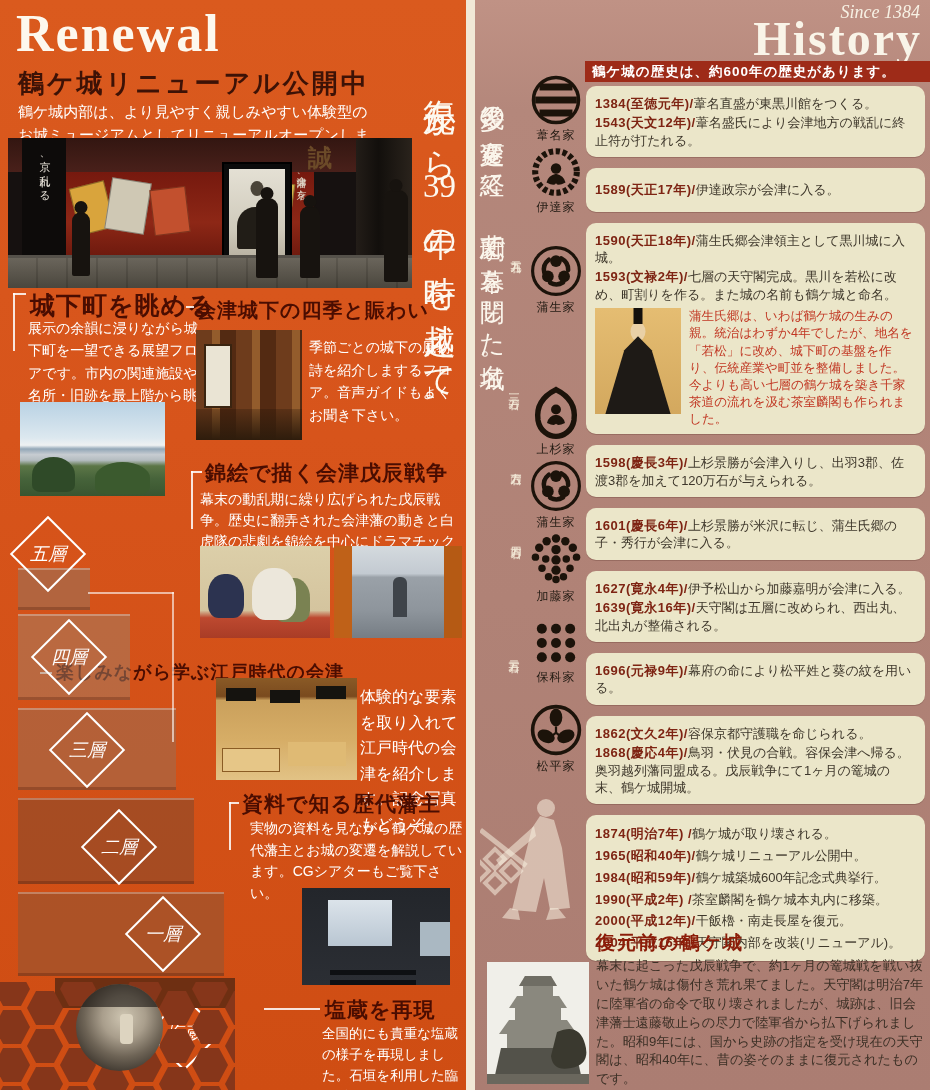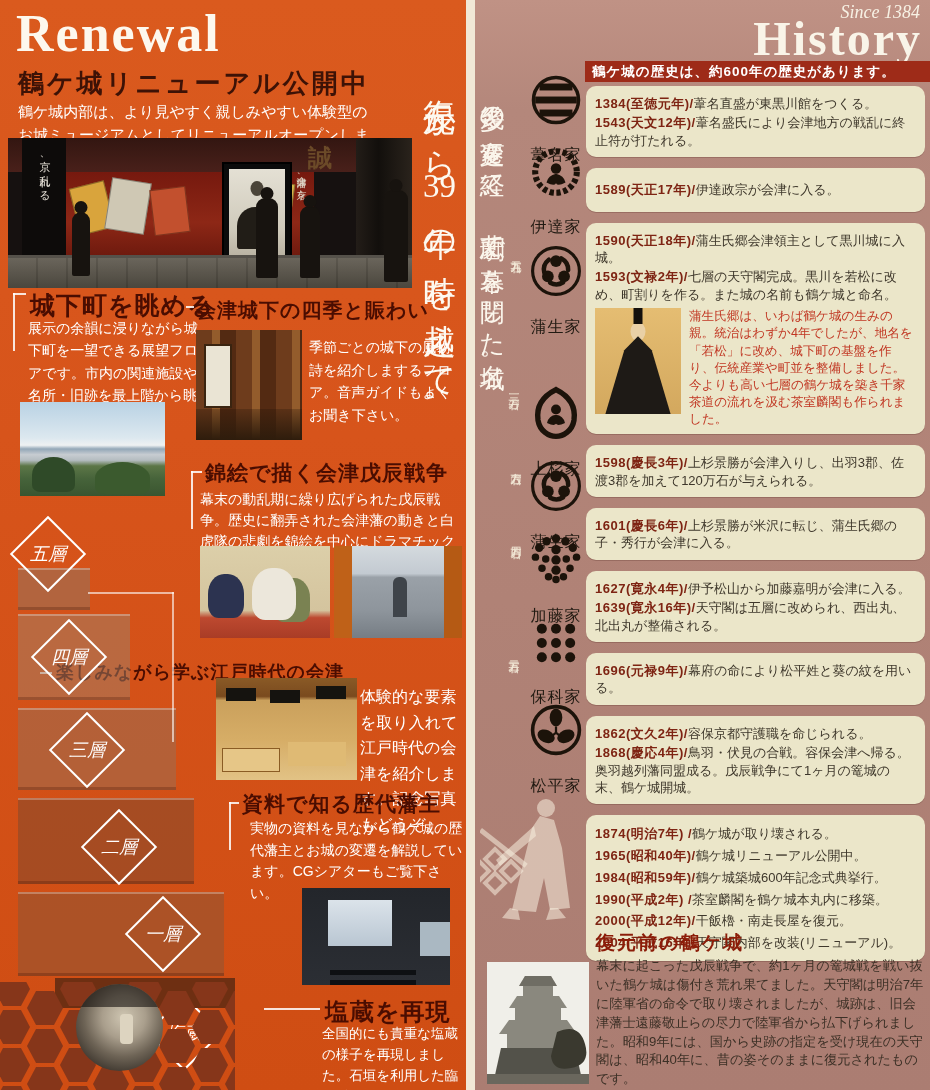"葦名家" .clan-name { font-size: 16px -> 12px; margin-top: 19px -> 1px }
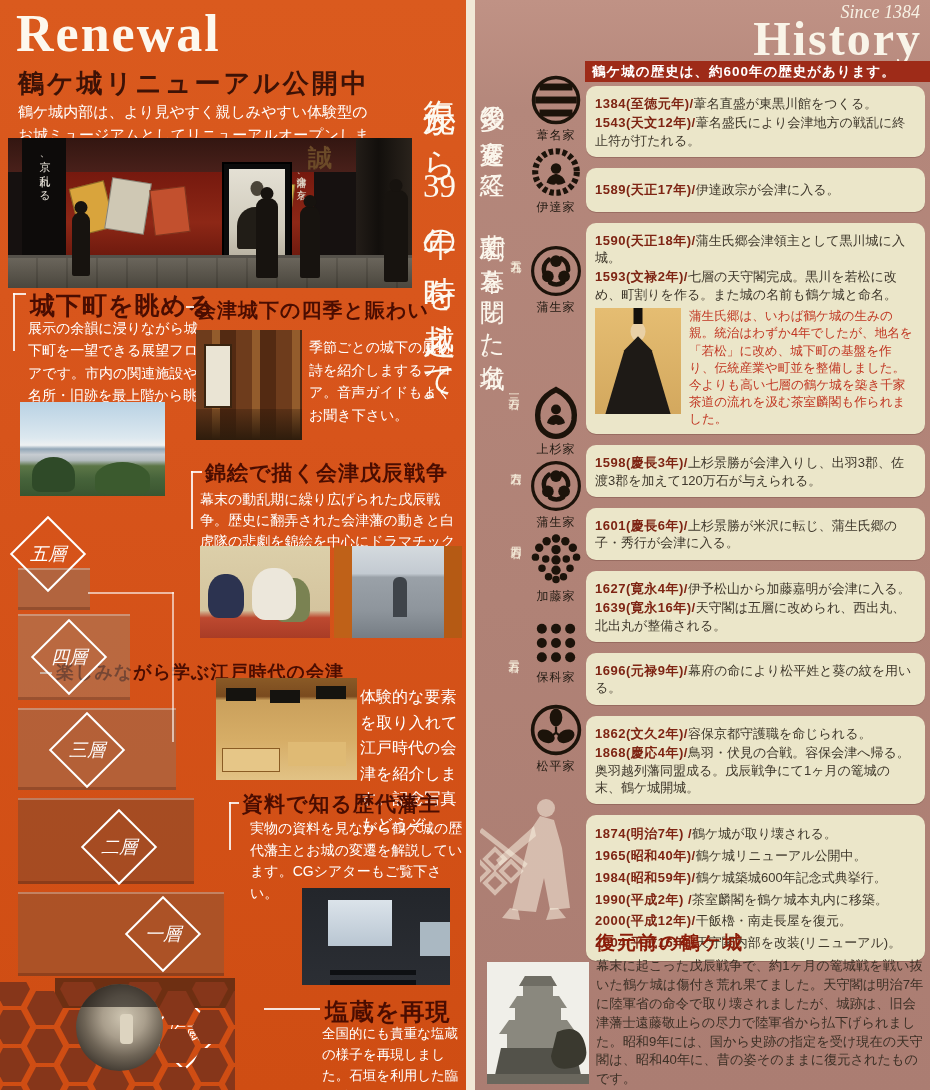"塩蔵を再現" div.abs { font-size: 24px -> 21px }
